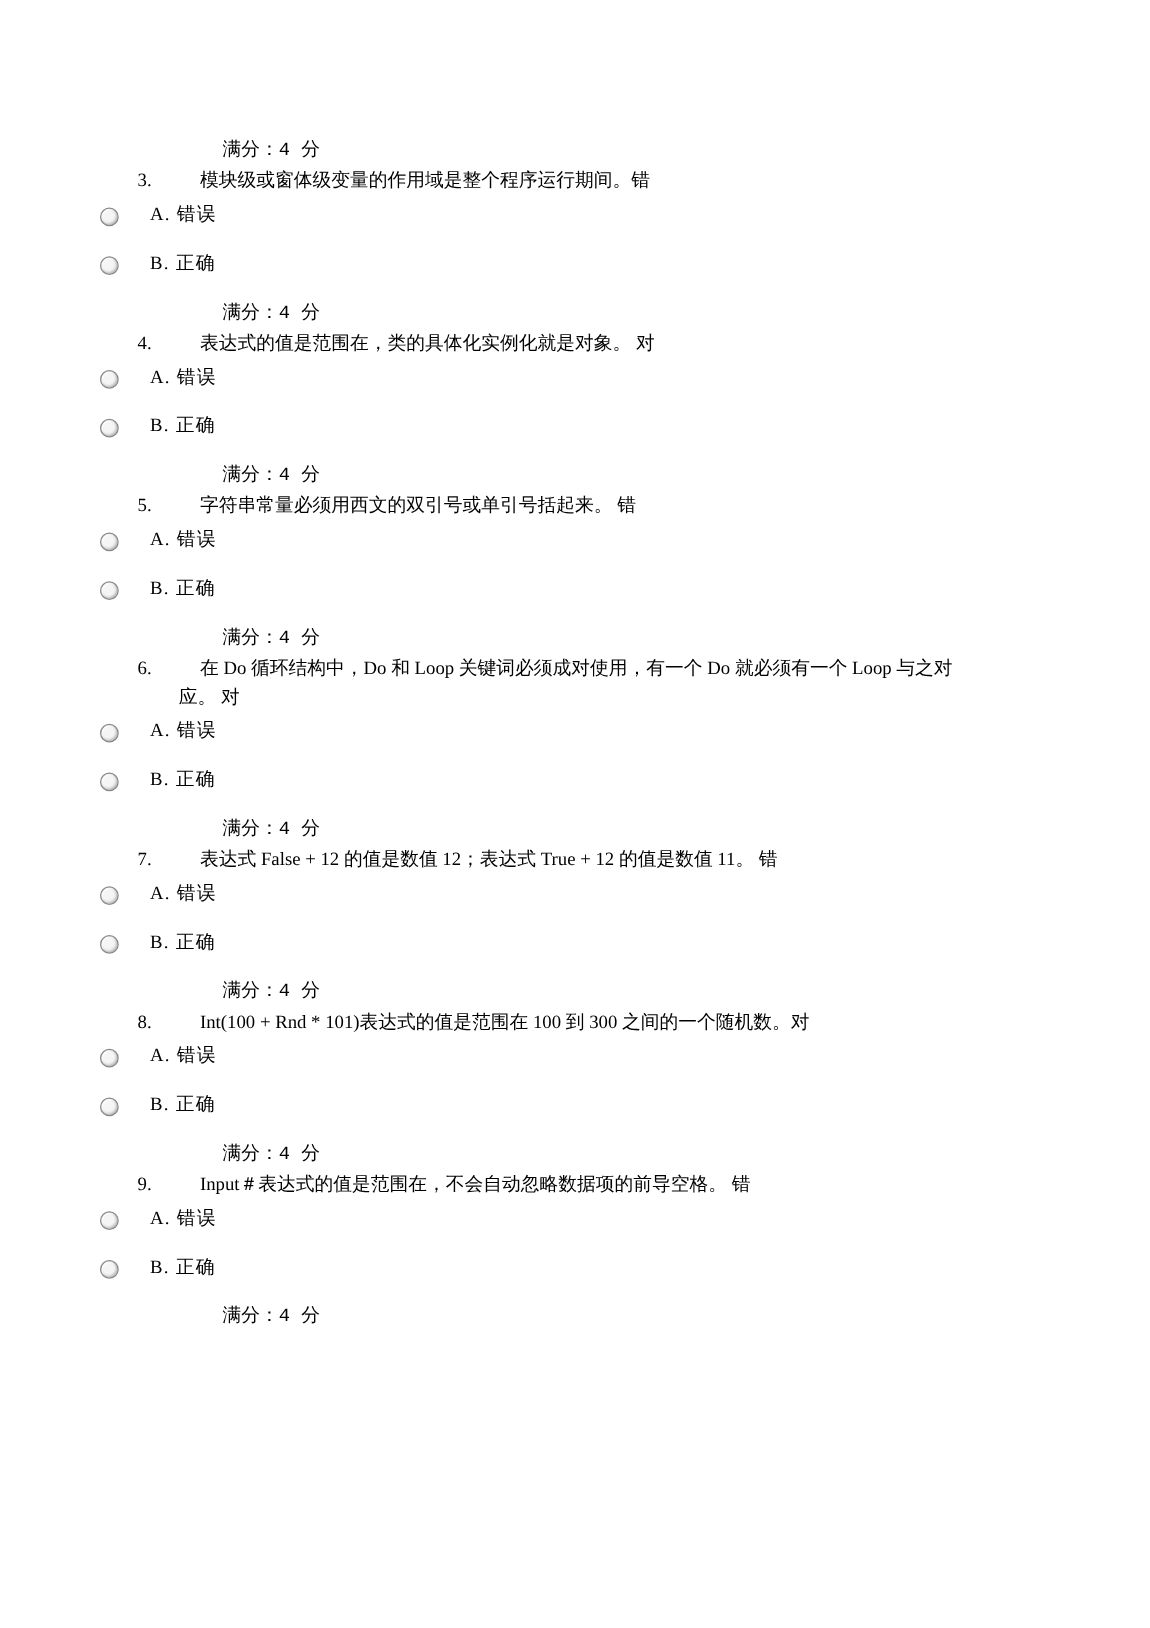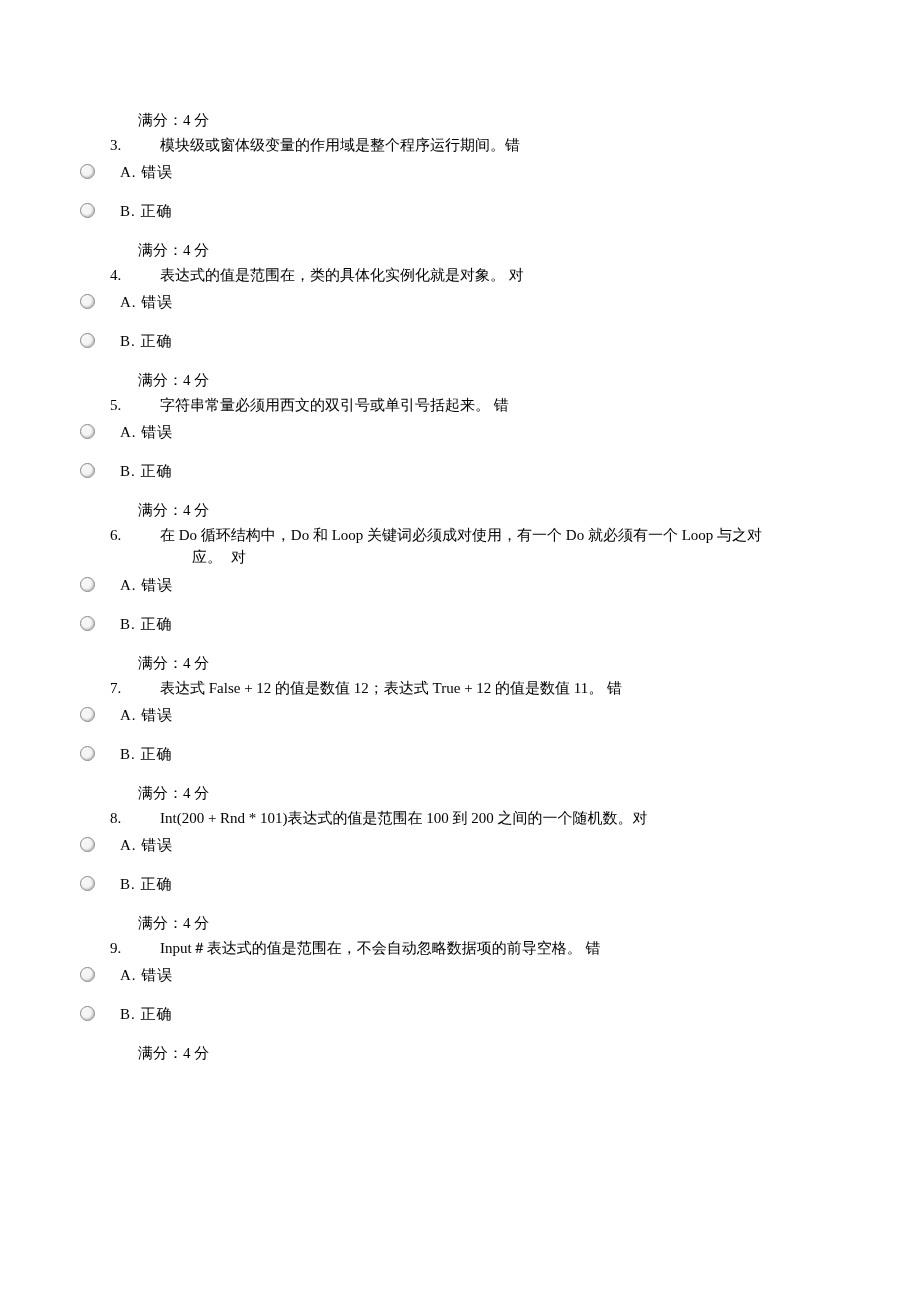"满分：4 分" .score-line { font-family: none -> Liberation Mono, monospace; margin-left: 48px -> 88px }
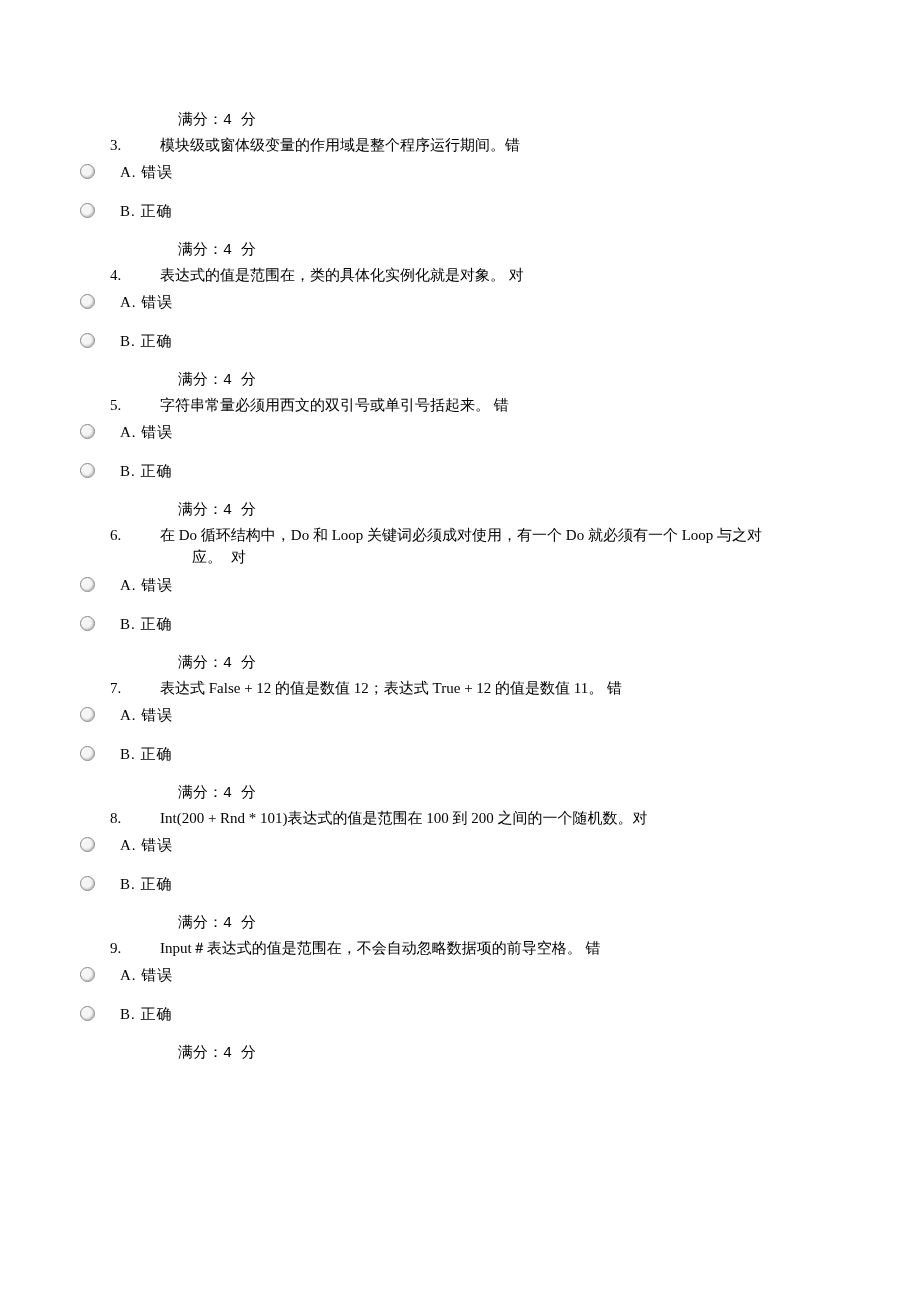"A. 错误" .option-row { align-items: none -> center }
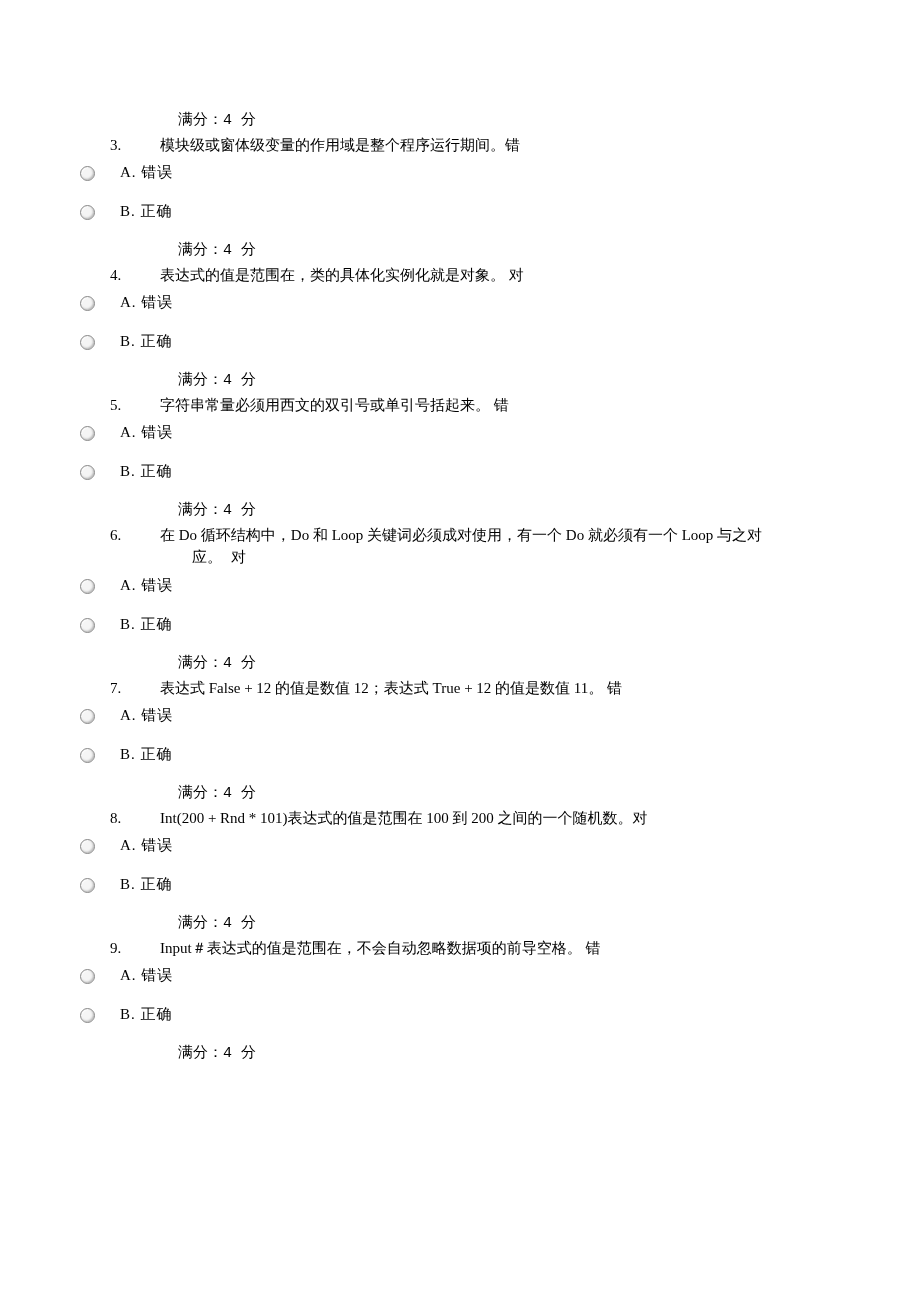"应。 对" .wrap-indent { font-family: Liberation Mono, monospace -> none; margin-left: 102px -> 53px }
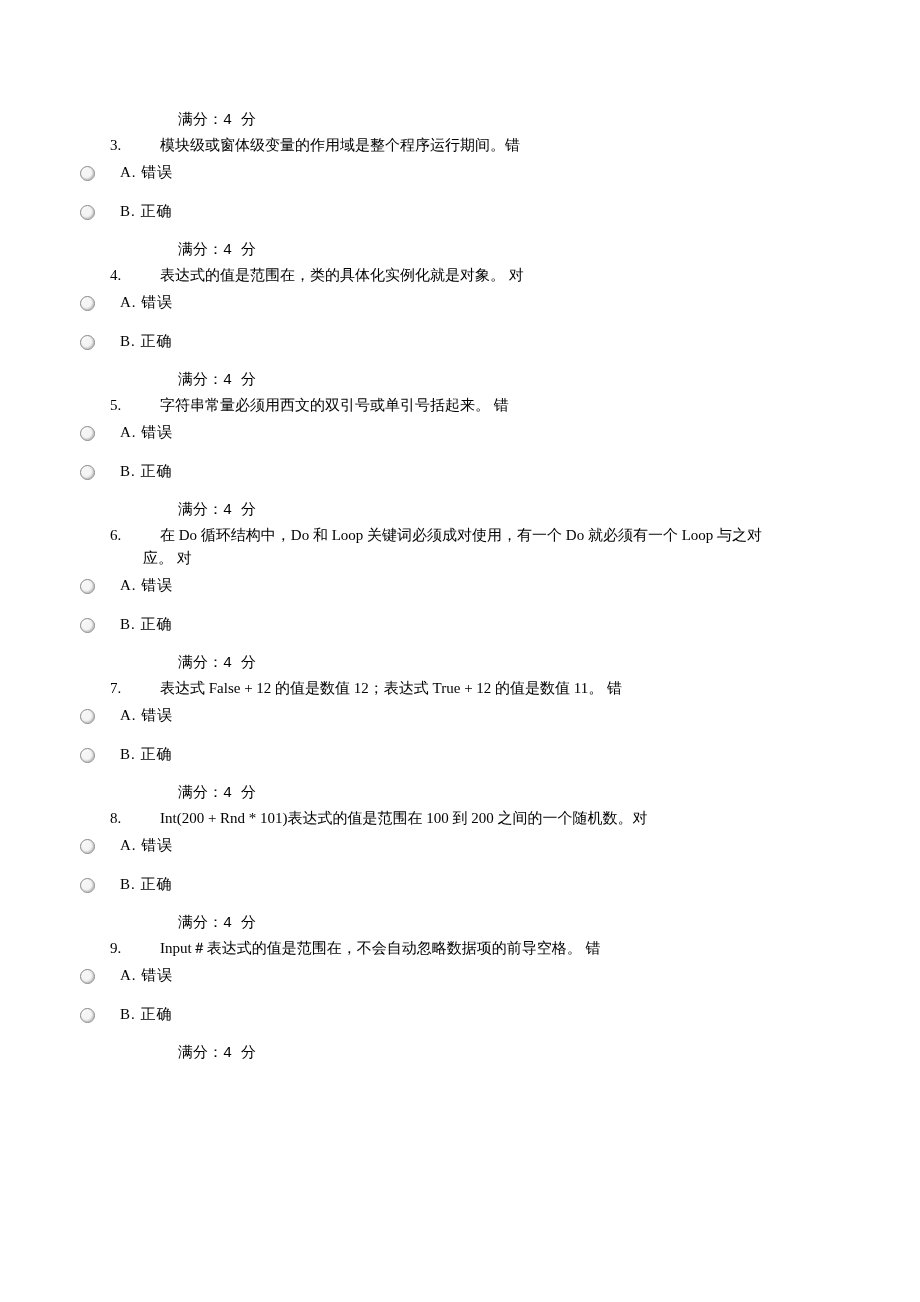"Int(200 + Rnd * 101)表达式的值是范围在" span.question-text { text: 200 + Rnd * 101)表达式的值是范围在 100 到 200 -> 100 + Rnd * 101)表达式的值是范围在 100 到 300 }
